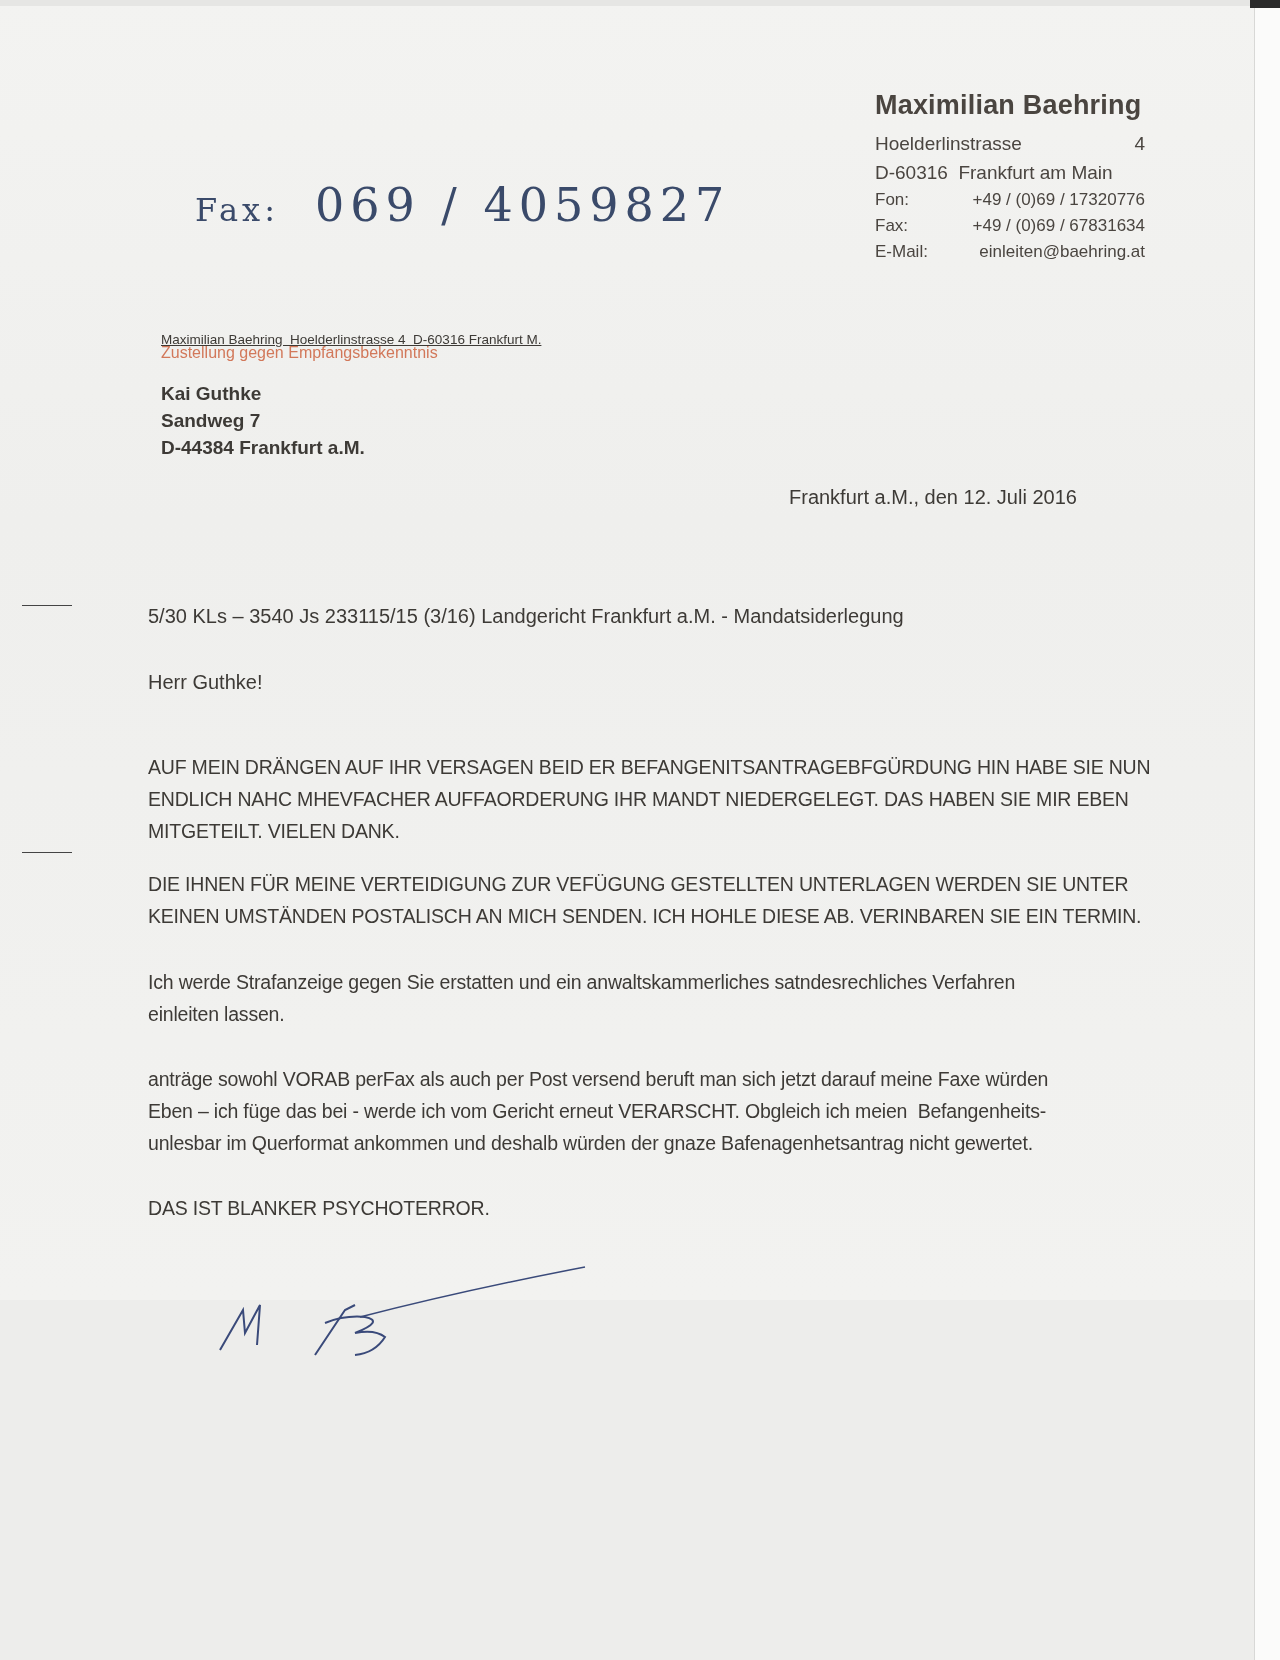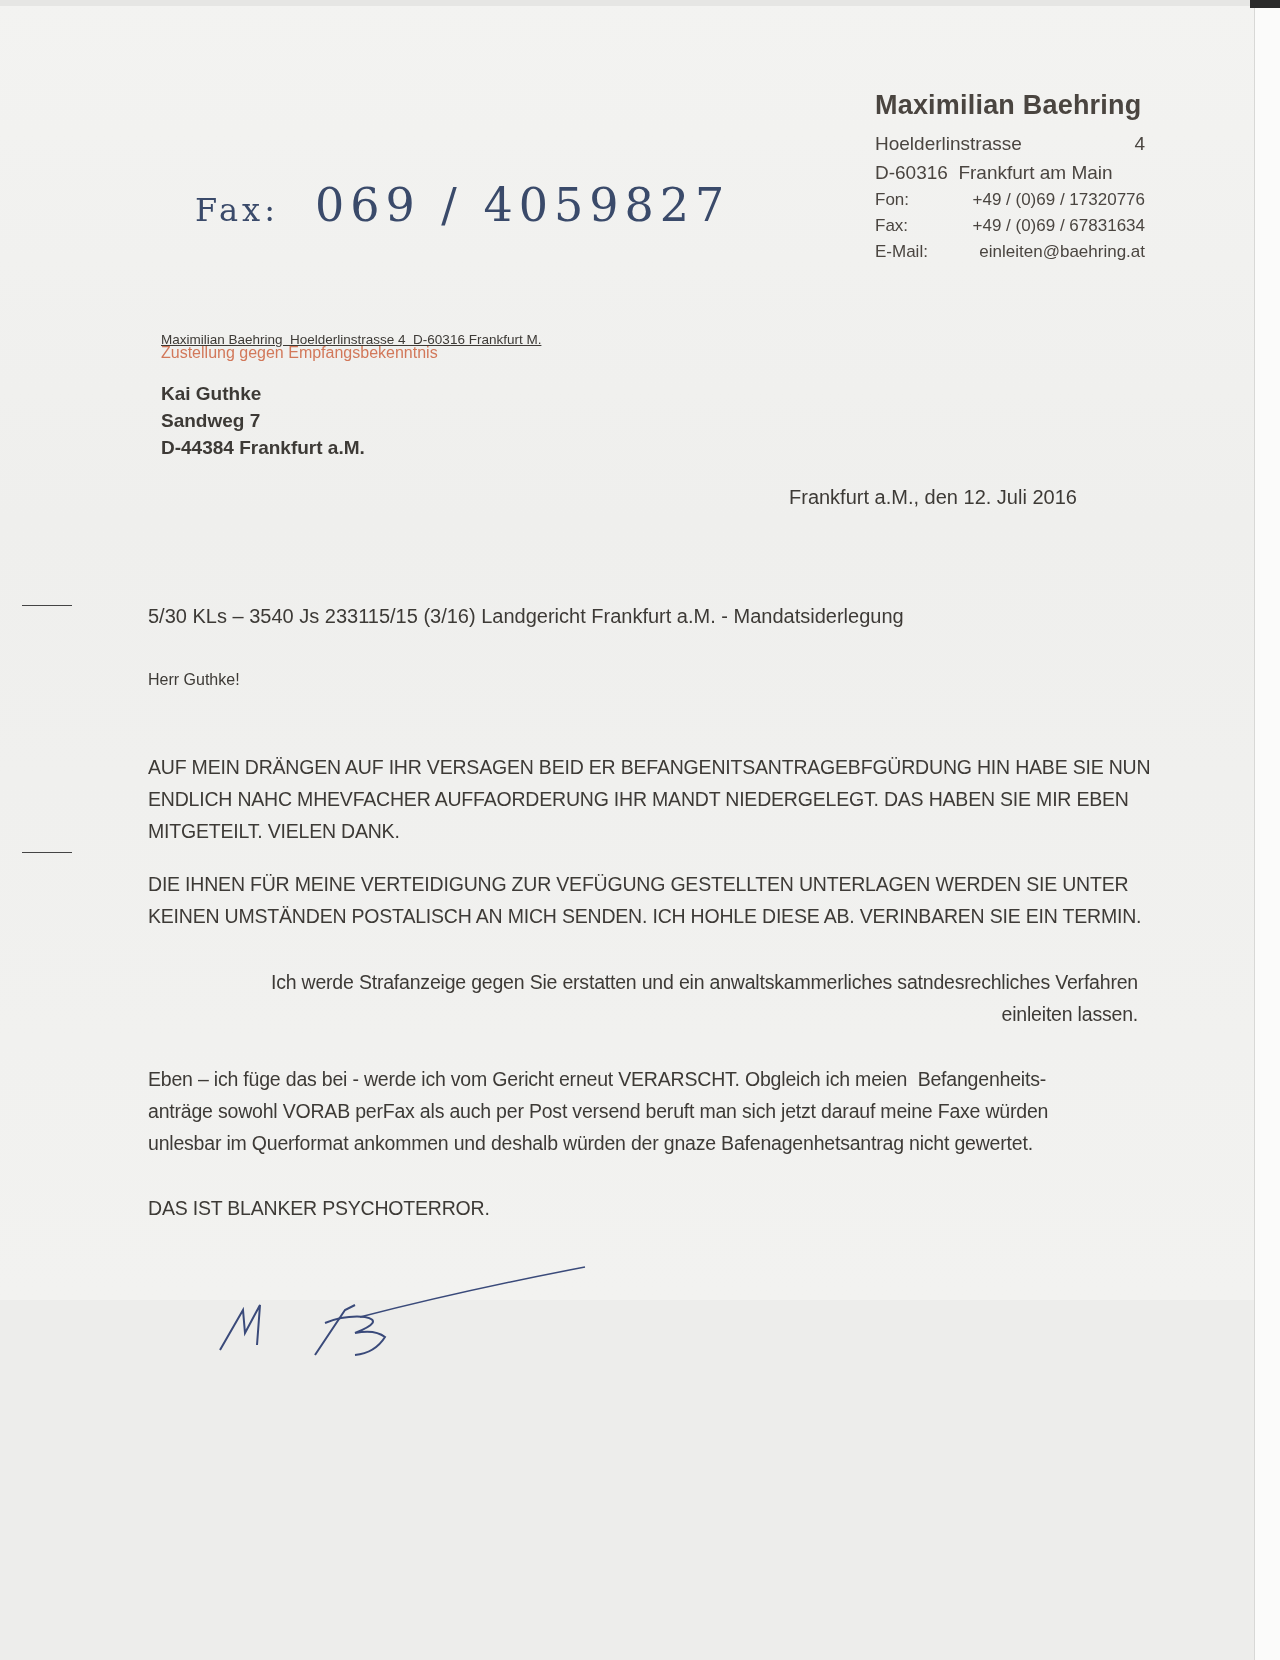"Herr Guthke!" .salutation { font-size: 16px -> 20px }
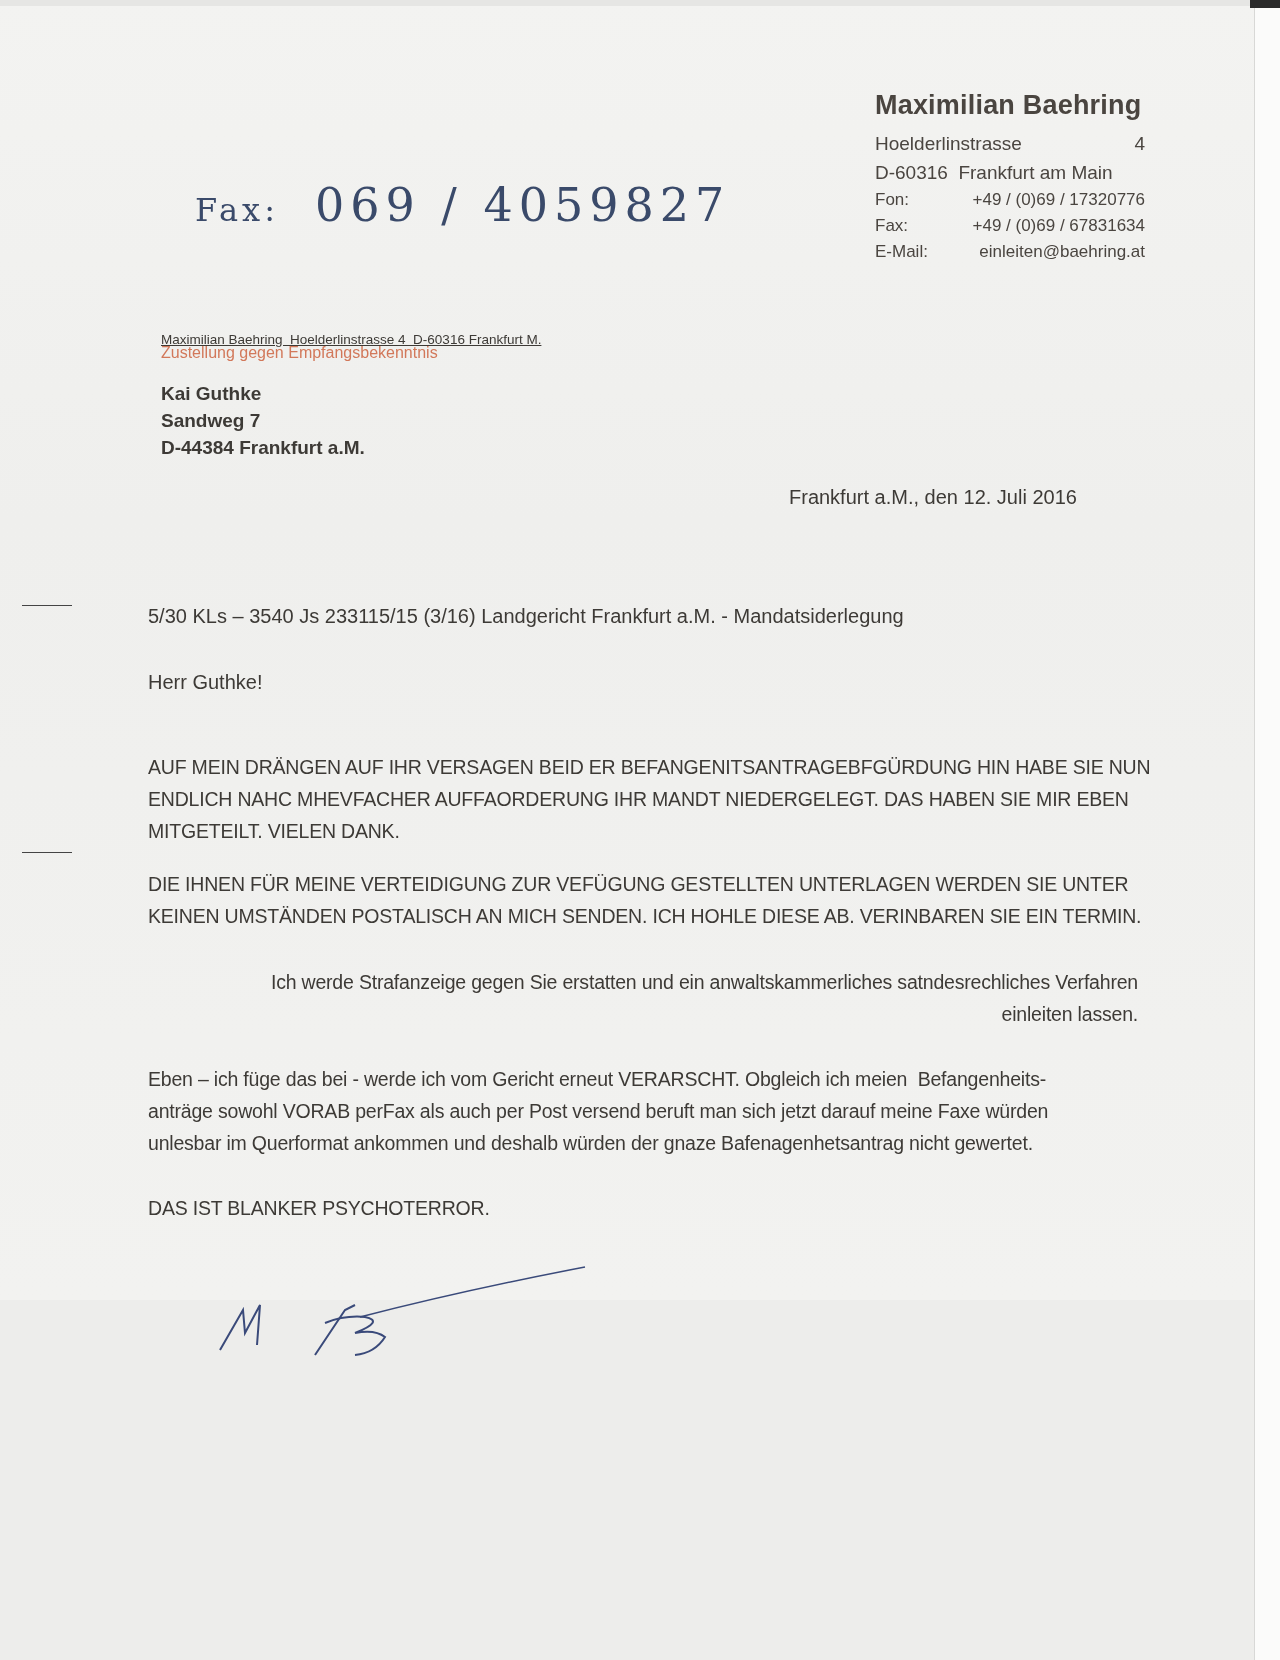"Ich werde Strafanzeige gegen Sie" div.para { text-align: right -> none }
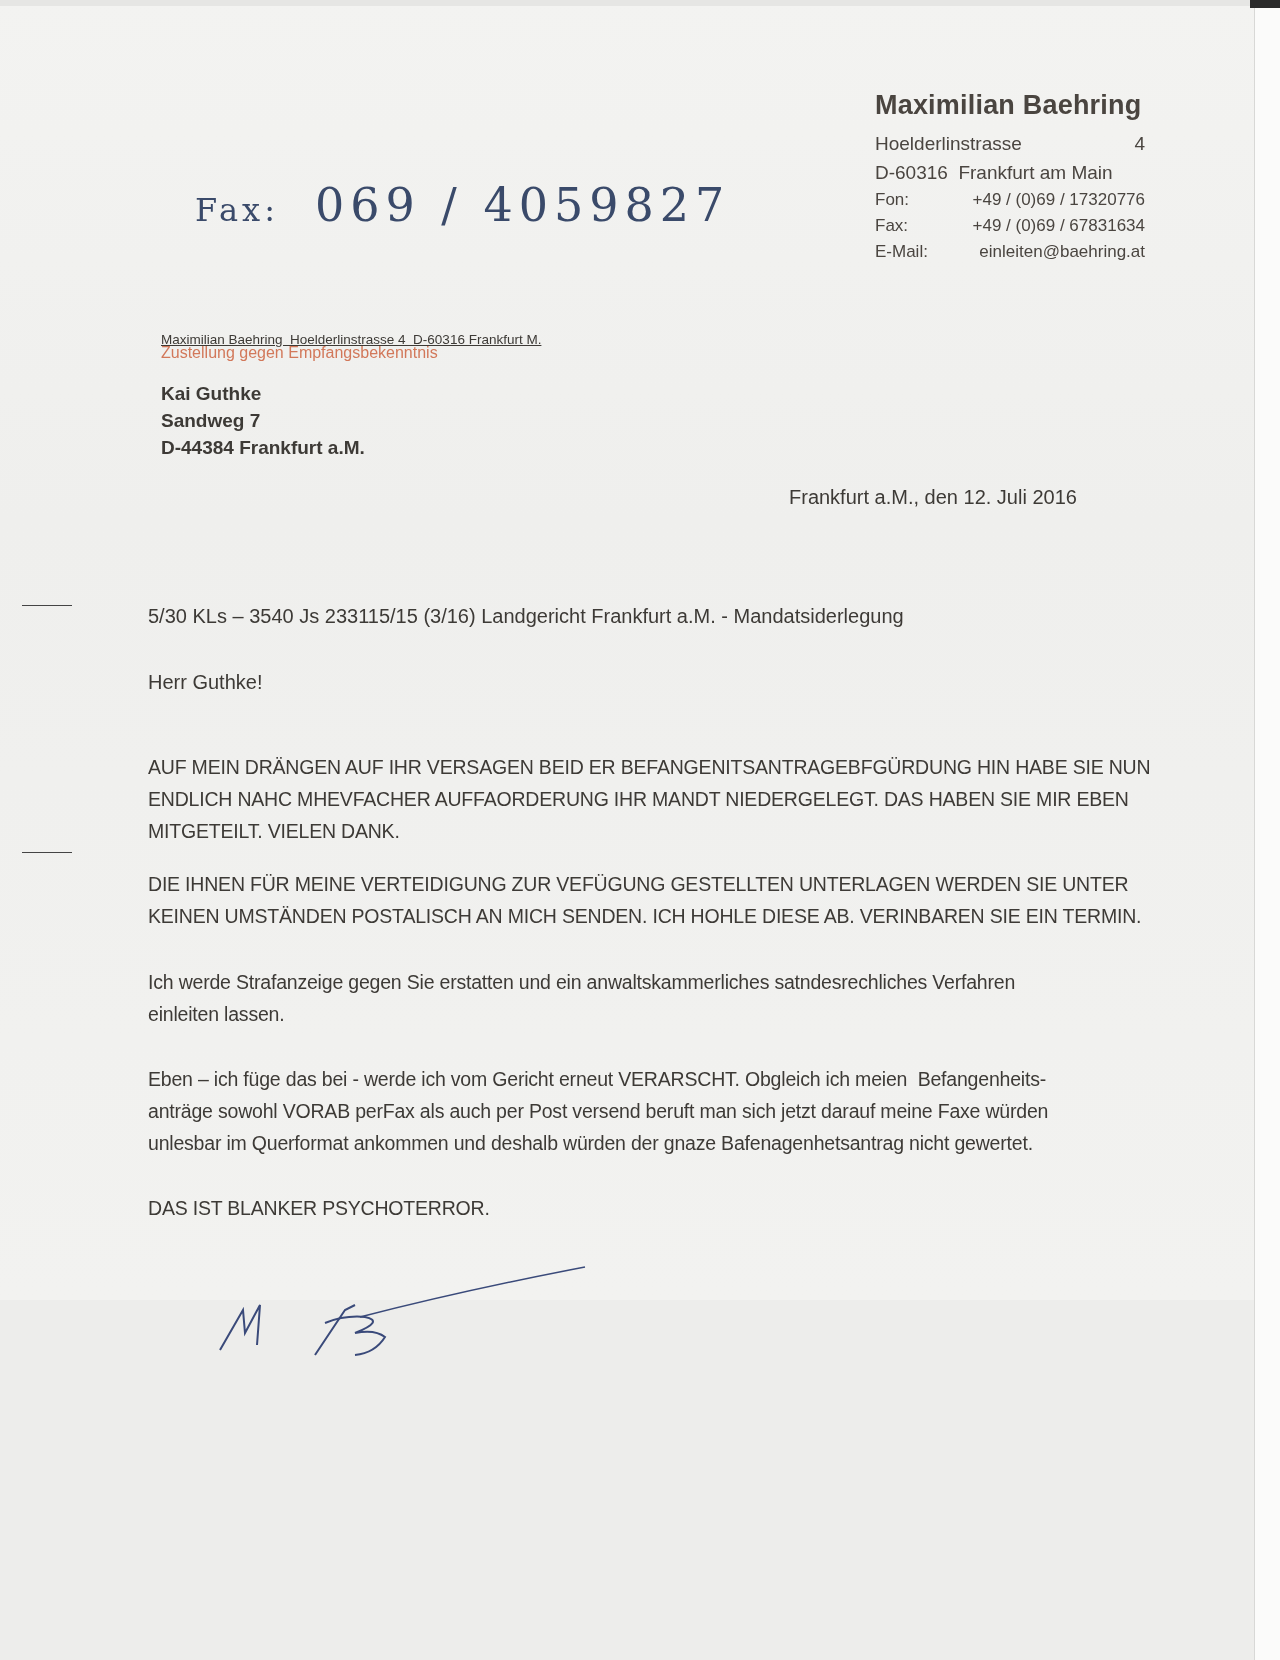"Eben – ich füge das" span.ln { order: before "anträge sowohl VORAB perFax als" -> after "anträge sowohl VORAB perFax als" }
